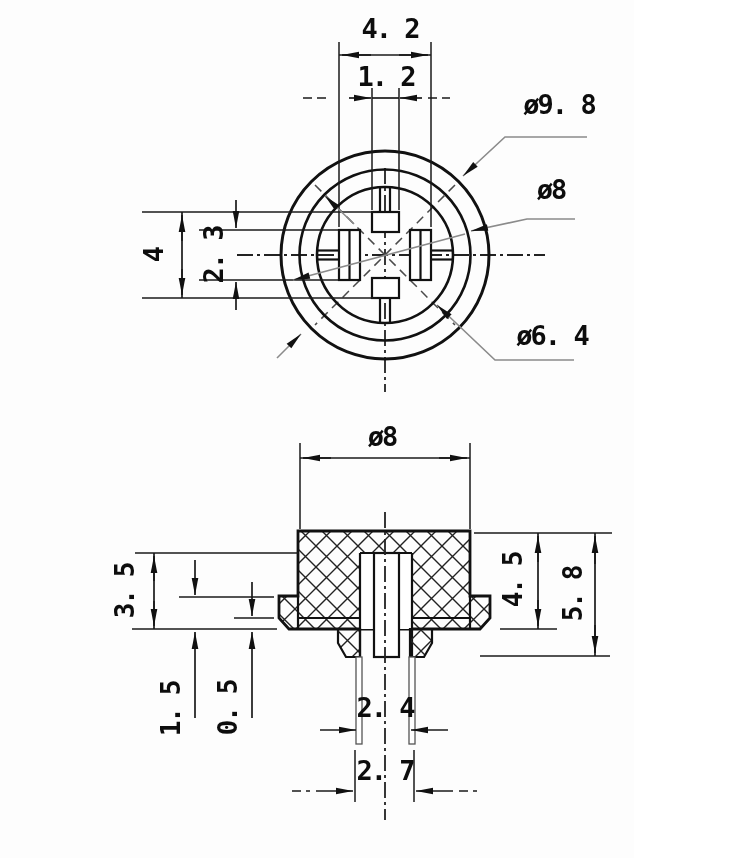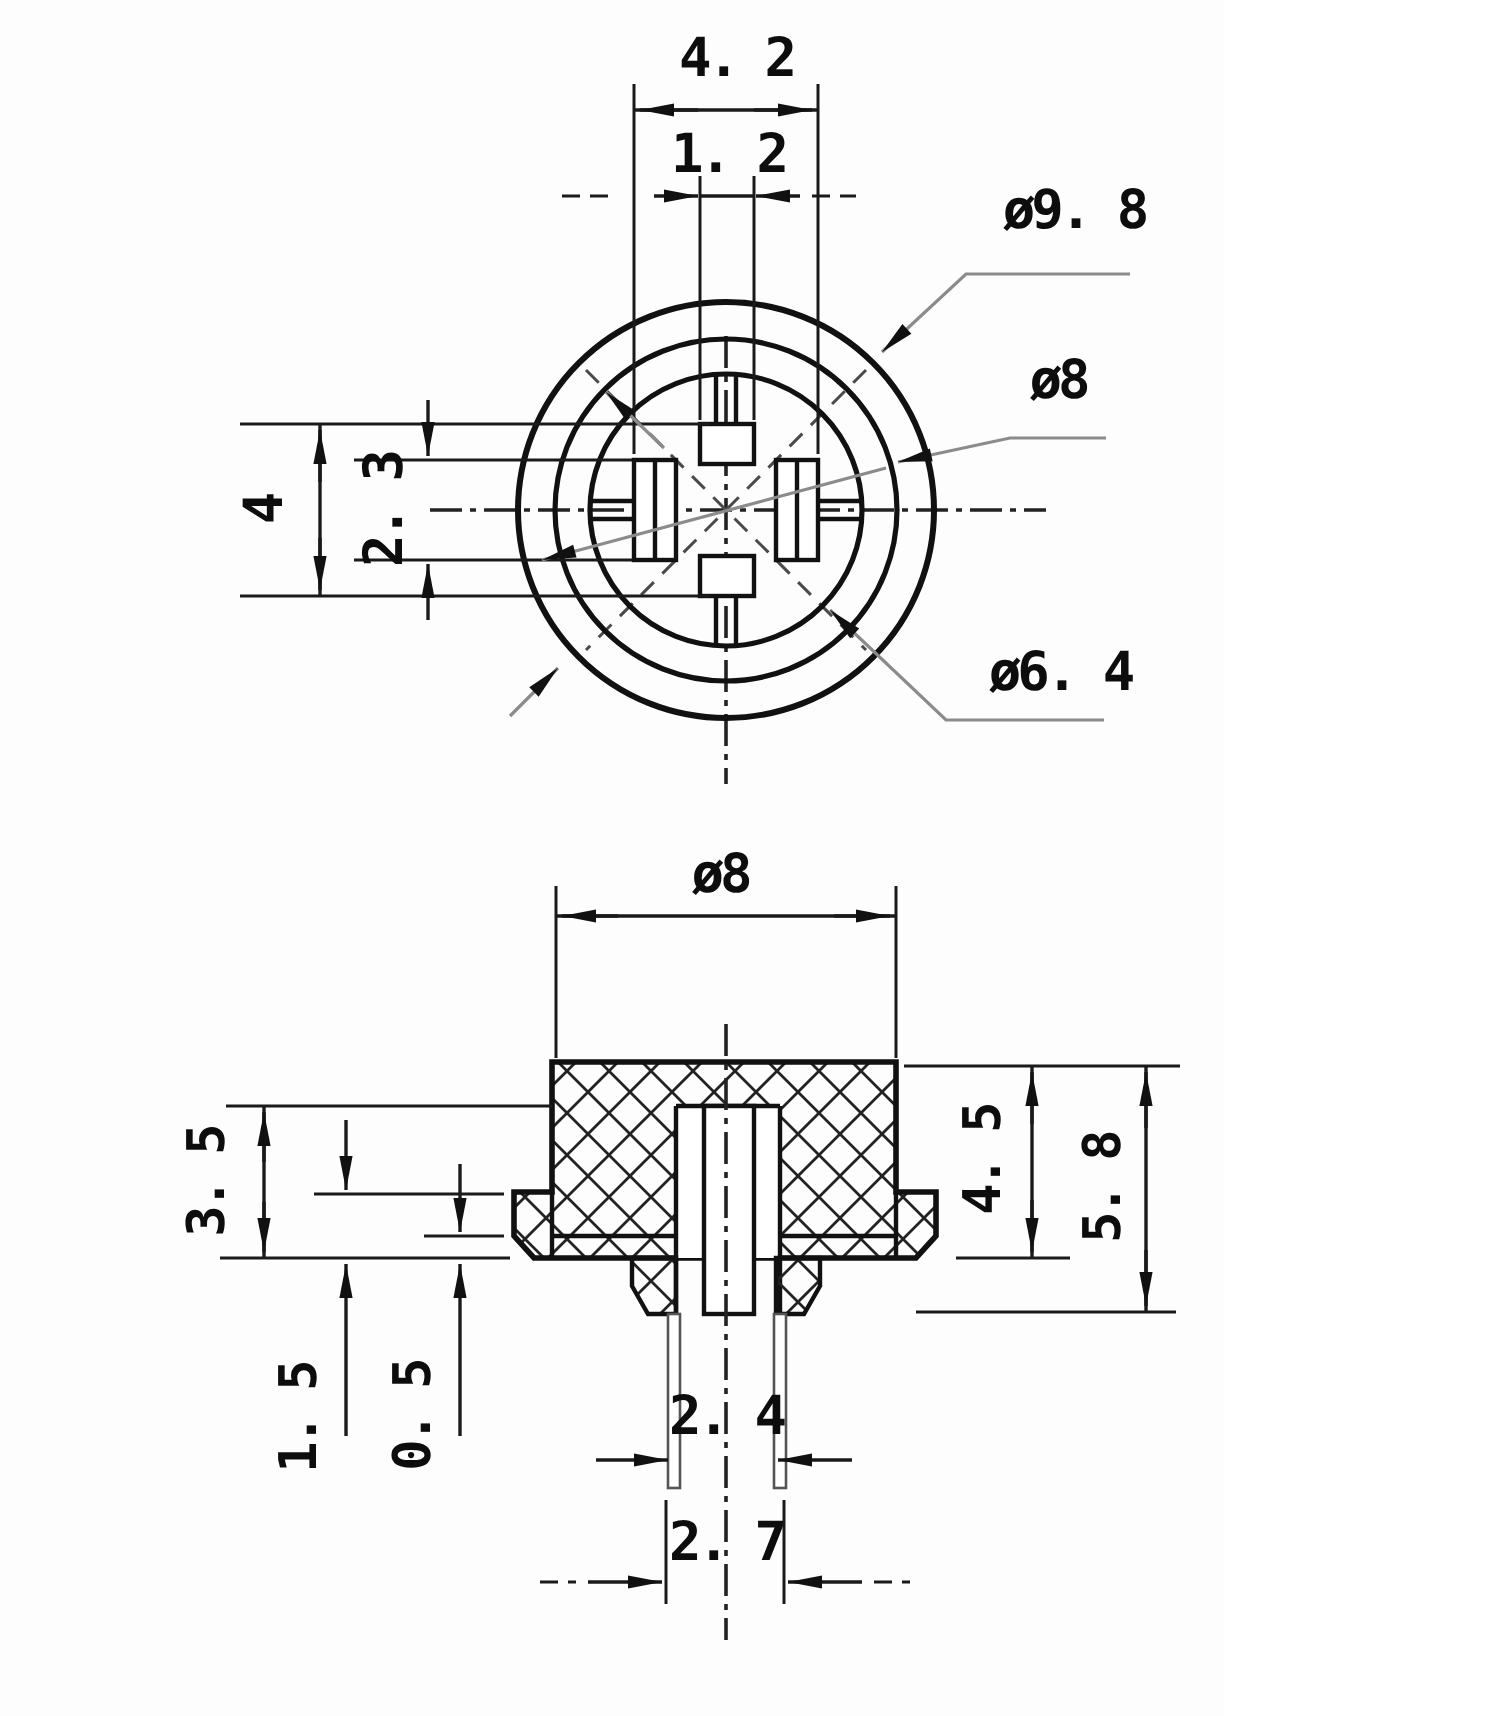"4. 2" .page { padding-left: none -> 22px }
